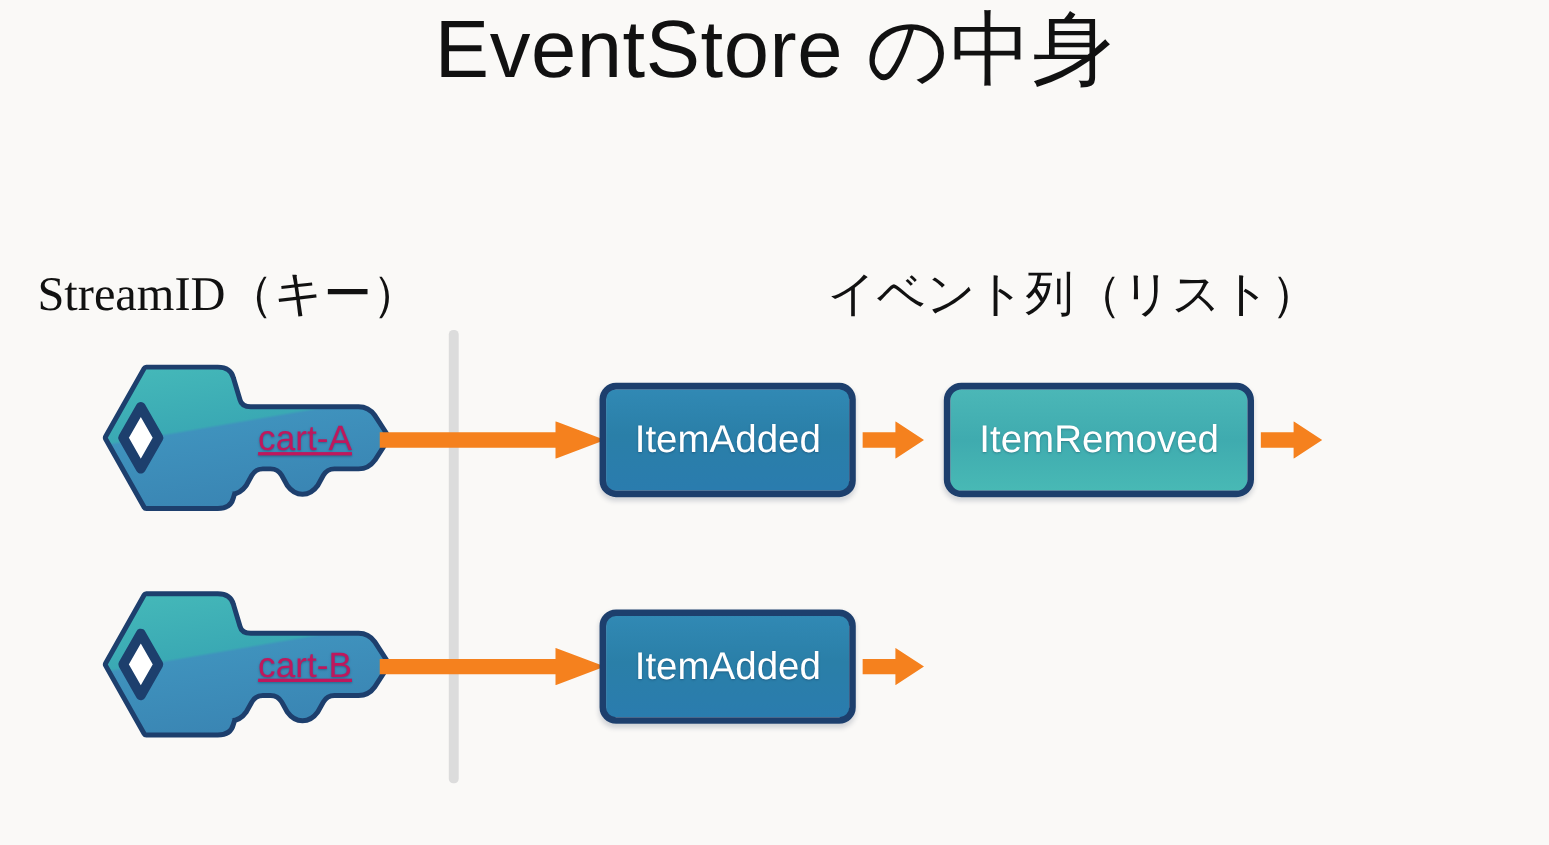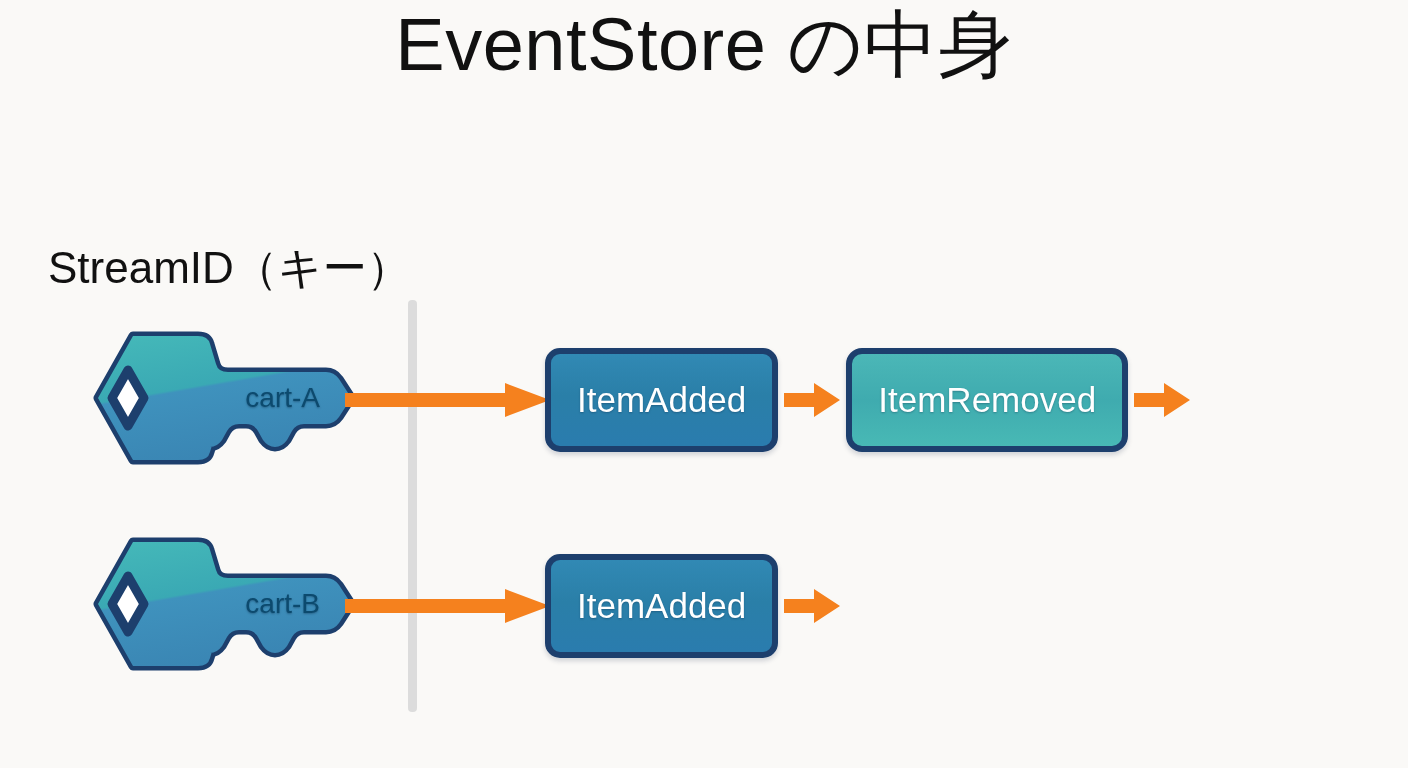"StreamID（キー）" .col-head.left { font-family: none -> Liberation Serif, serif; left: 48px -> 34px }
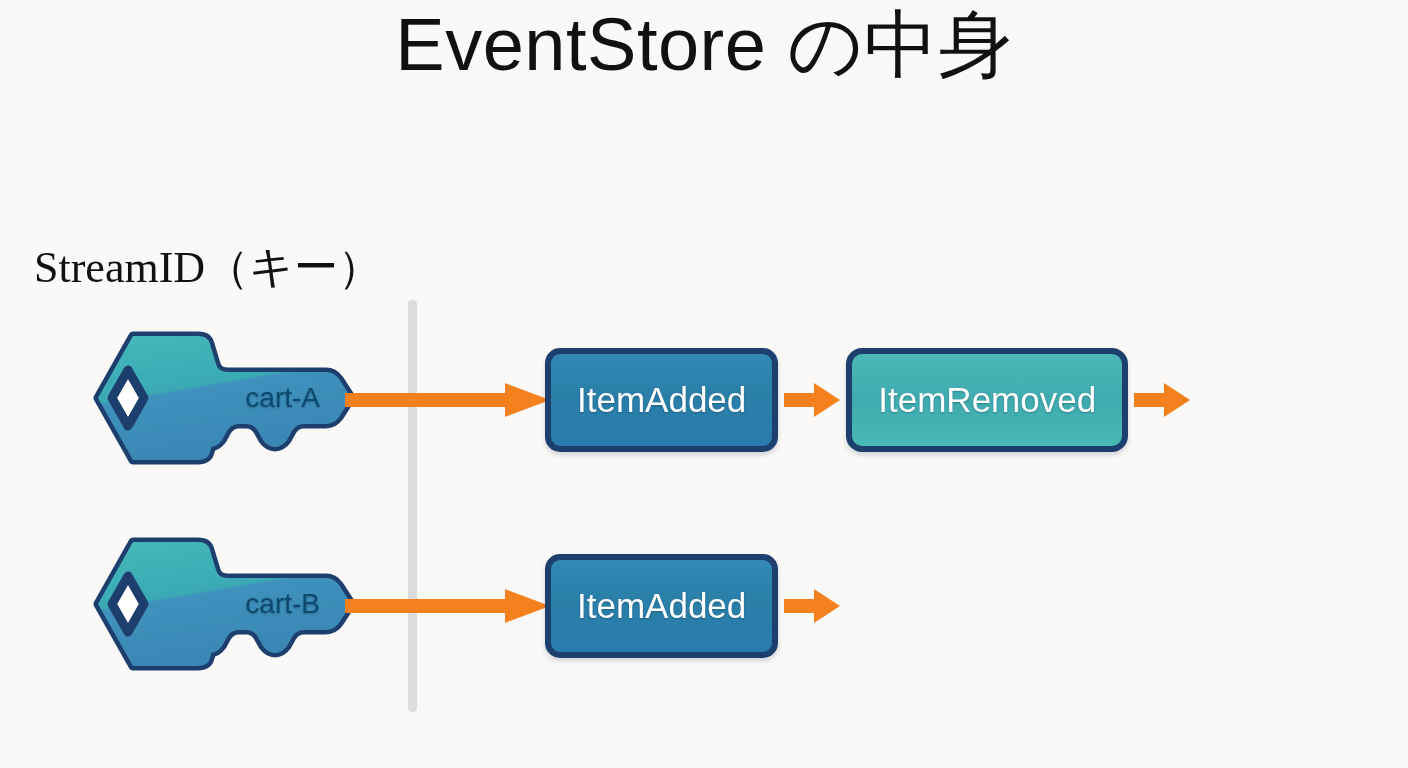"イベント列（リスト）" div.col-head { html: none -> <div>イベント列（リスト）</div> }
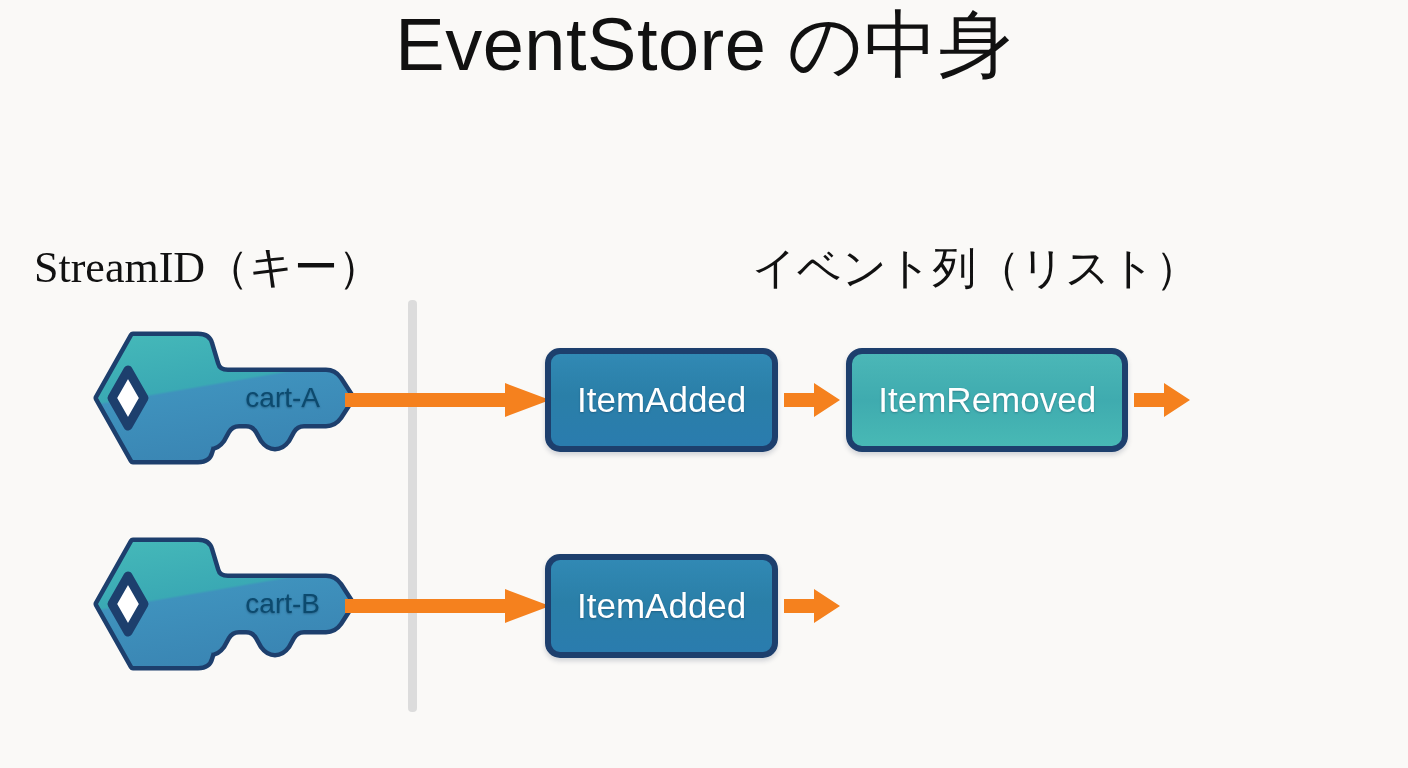"cart-A" .key-label { color: #0c4a6e -> #be185d; font-size: 28px -> 32px; text-decoration: none -> underline }
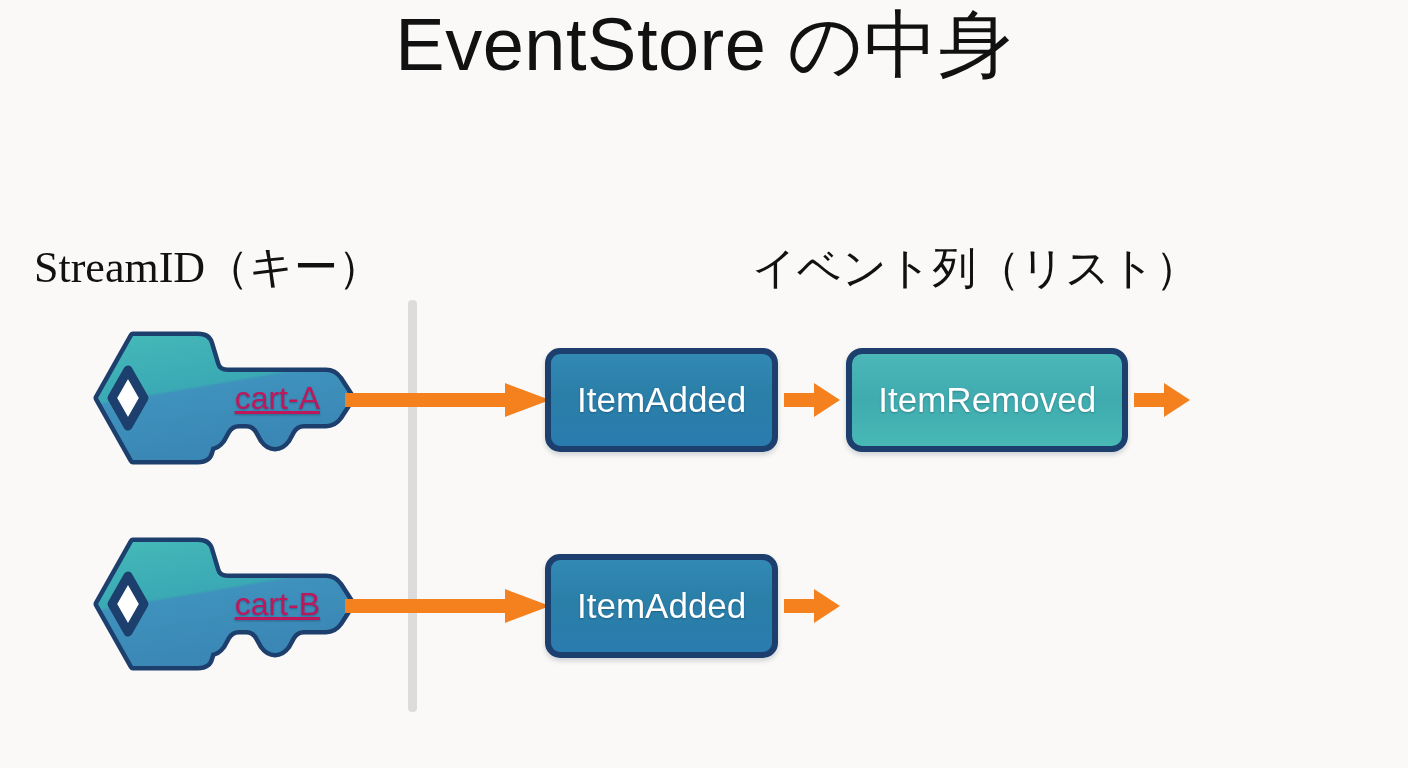"ItemRemoved" .ev-box.teal { margin-left: none -> 12px }
